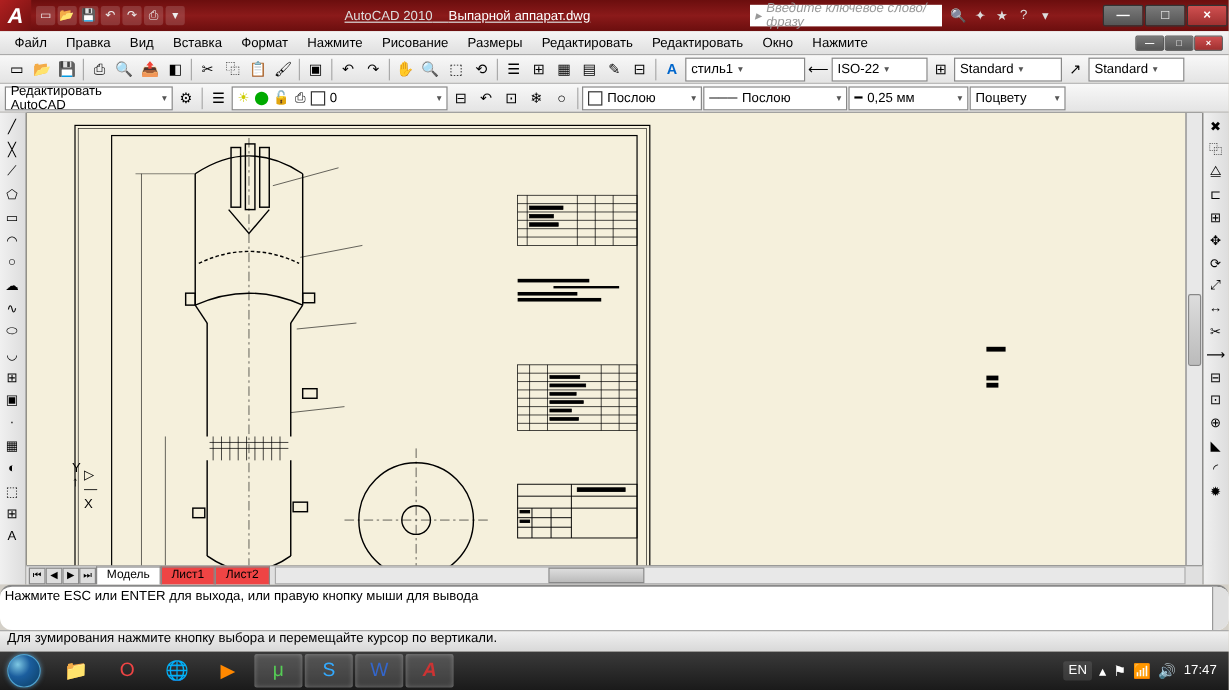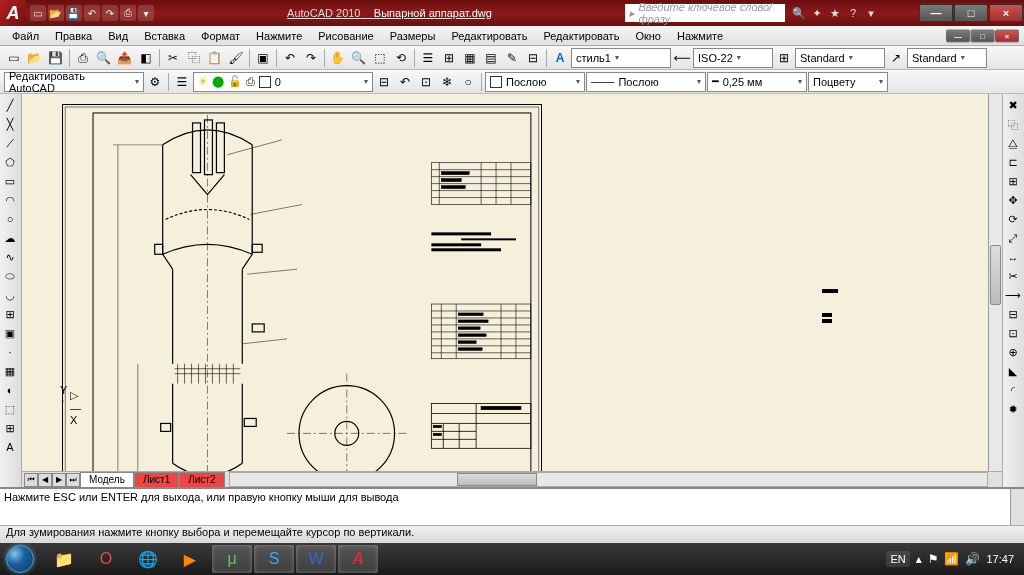"Нажмите ESC или ENTER для" .command { border-radius: none -> 10px }
